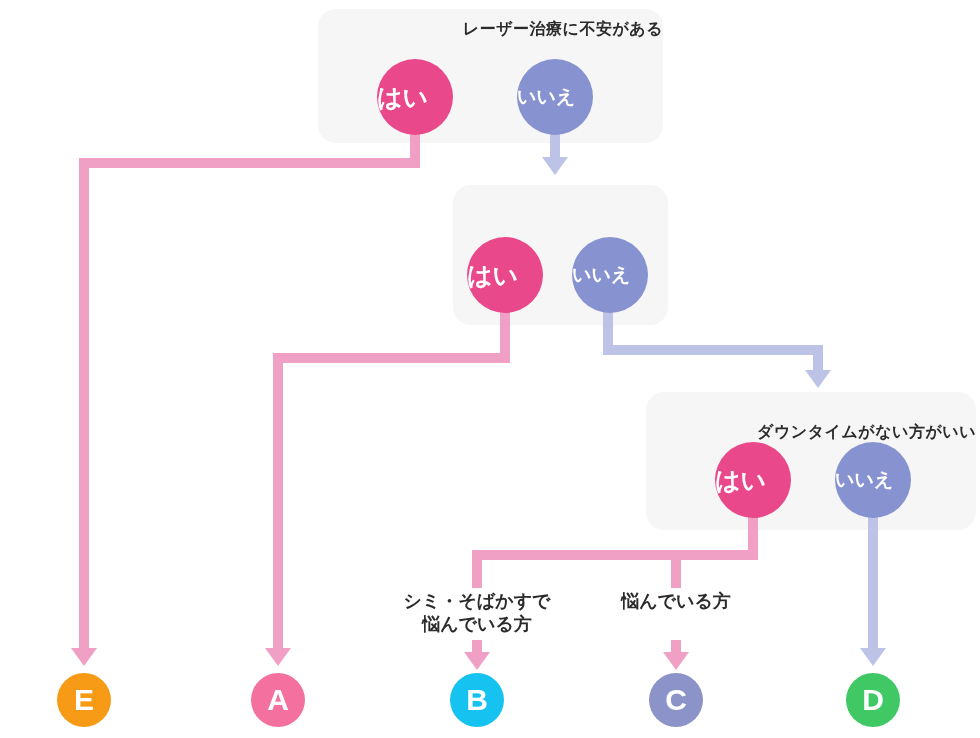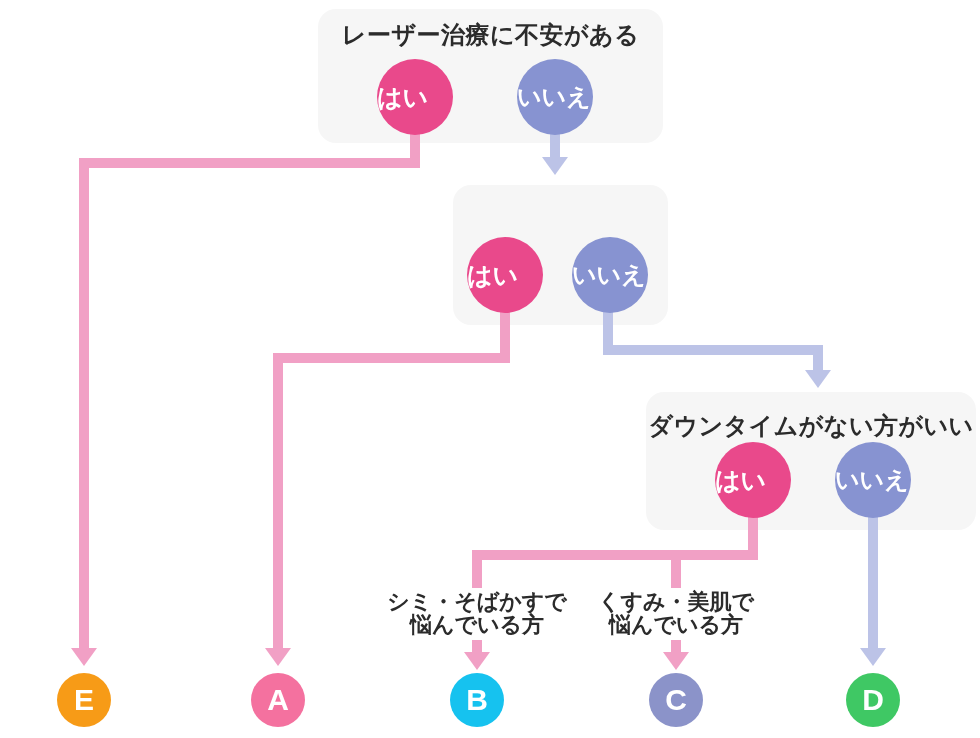"レーザー治療に不安がある" .qtitle { font-size: 24px -> 16px; text-align: center -> right }
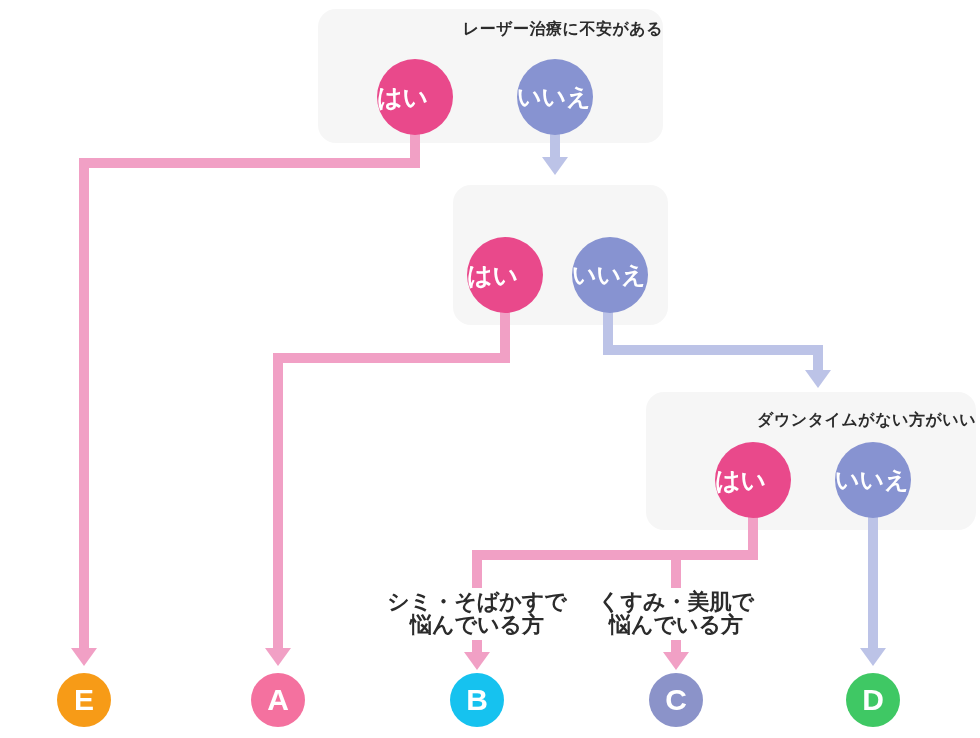"いいえ" .qcircle.no { font-size: 24px -> 19px }
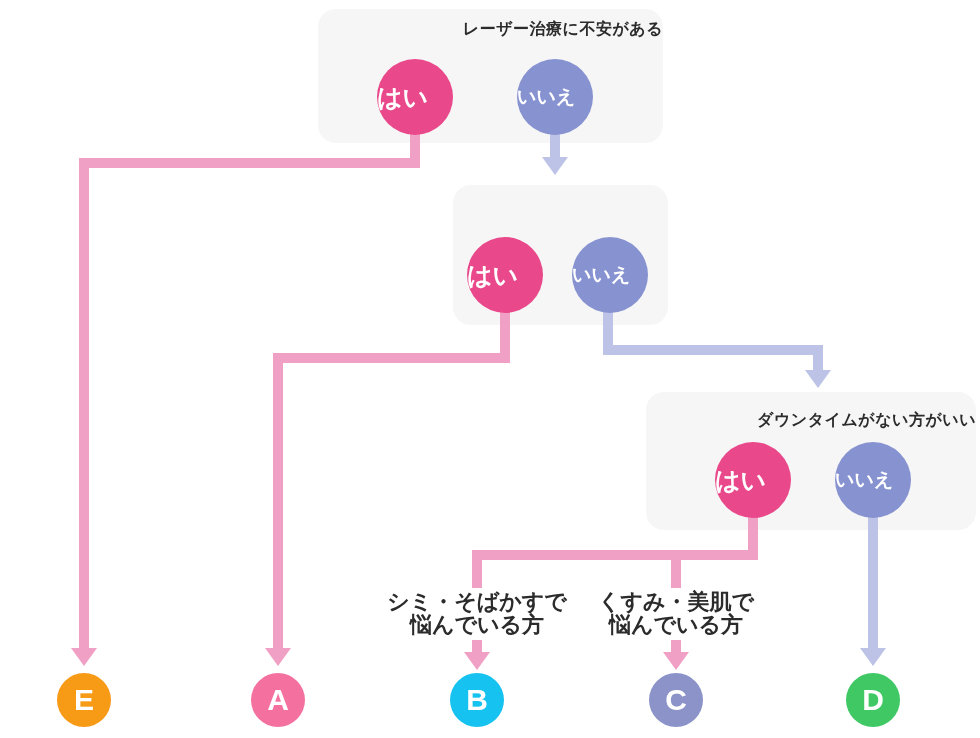"ダウンタイムがない方がいい" div.qtitle { top: 410px -> 422px }
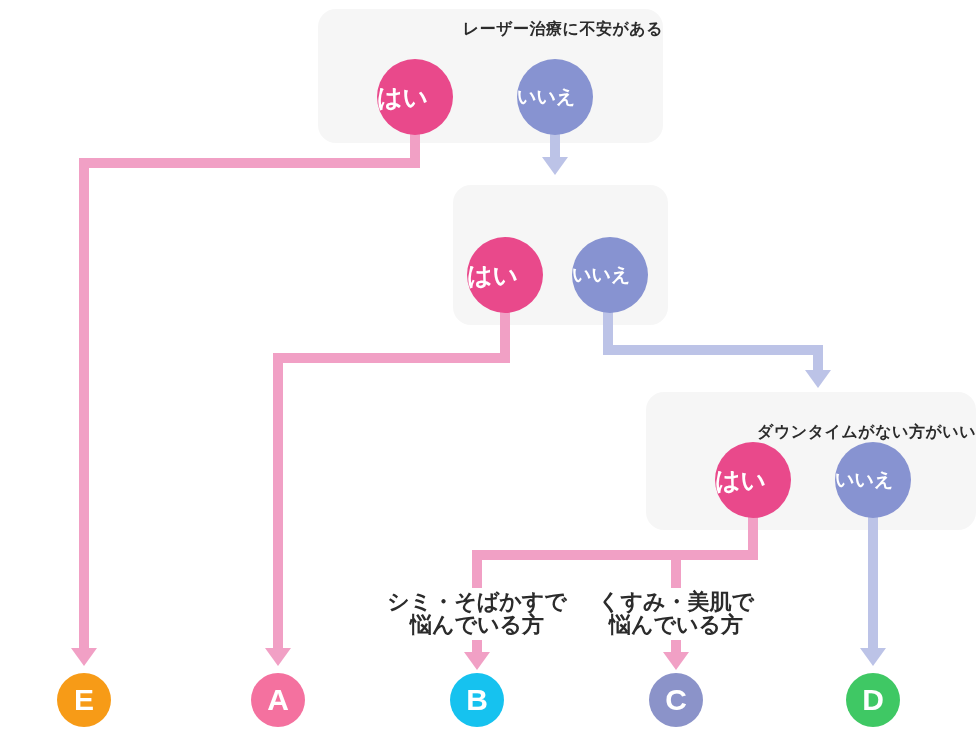"シミ・そばかすで" .blabel { font-size: 22px -> 18px }
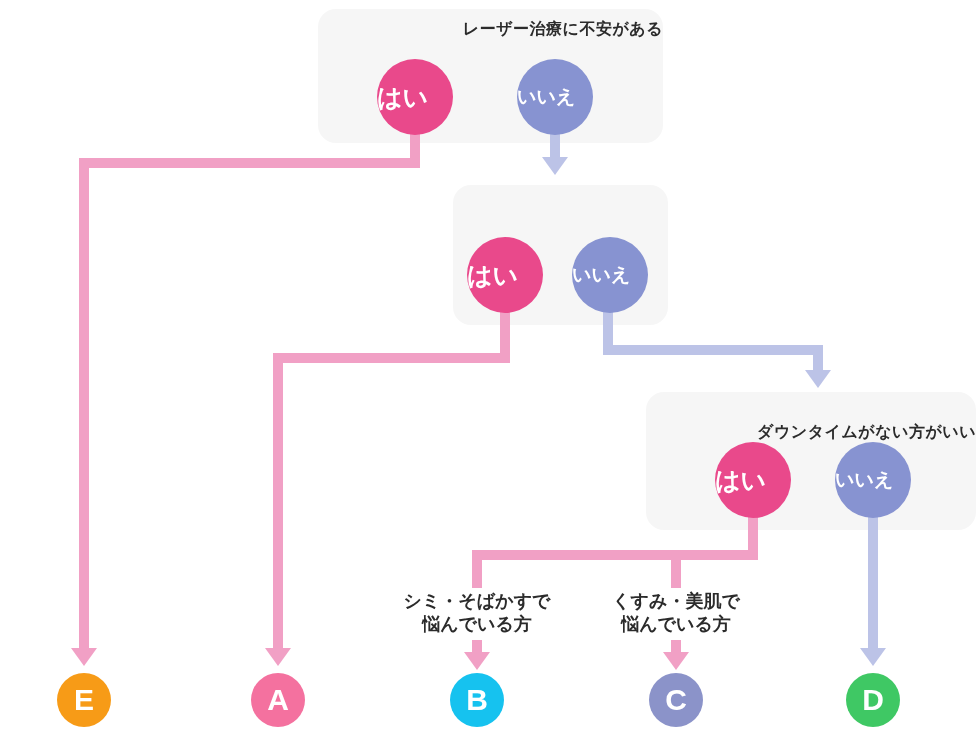"くすみ・美肌で" div { html: <div>くすみ・美肌で</div> -> none }
